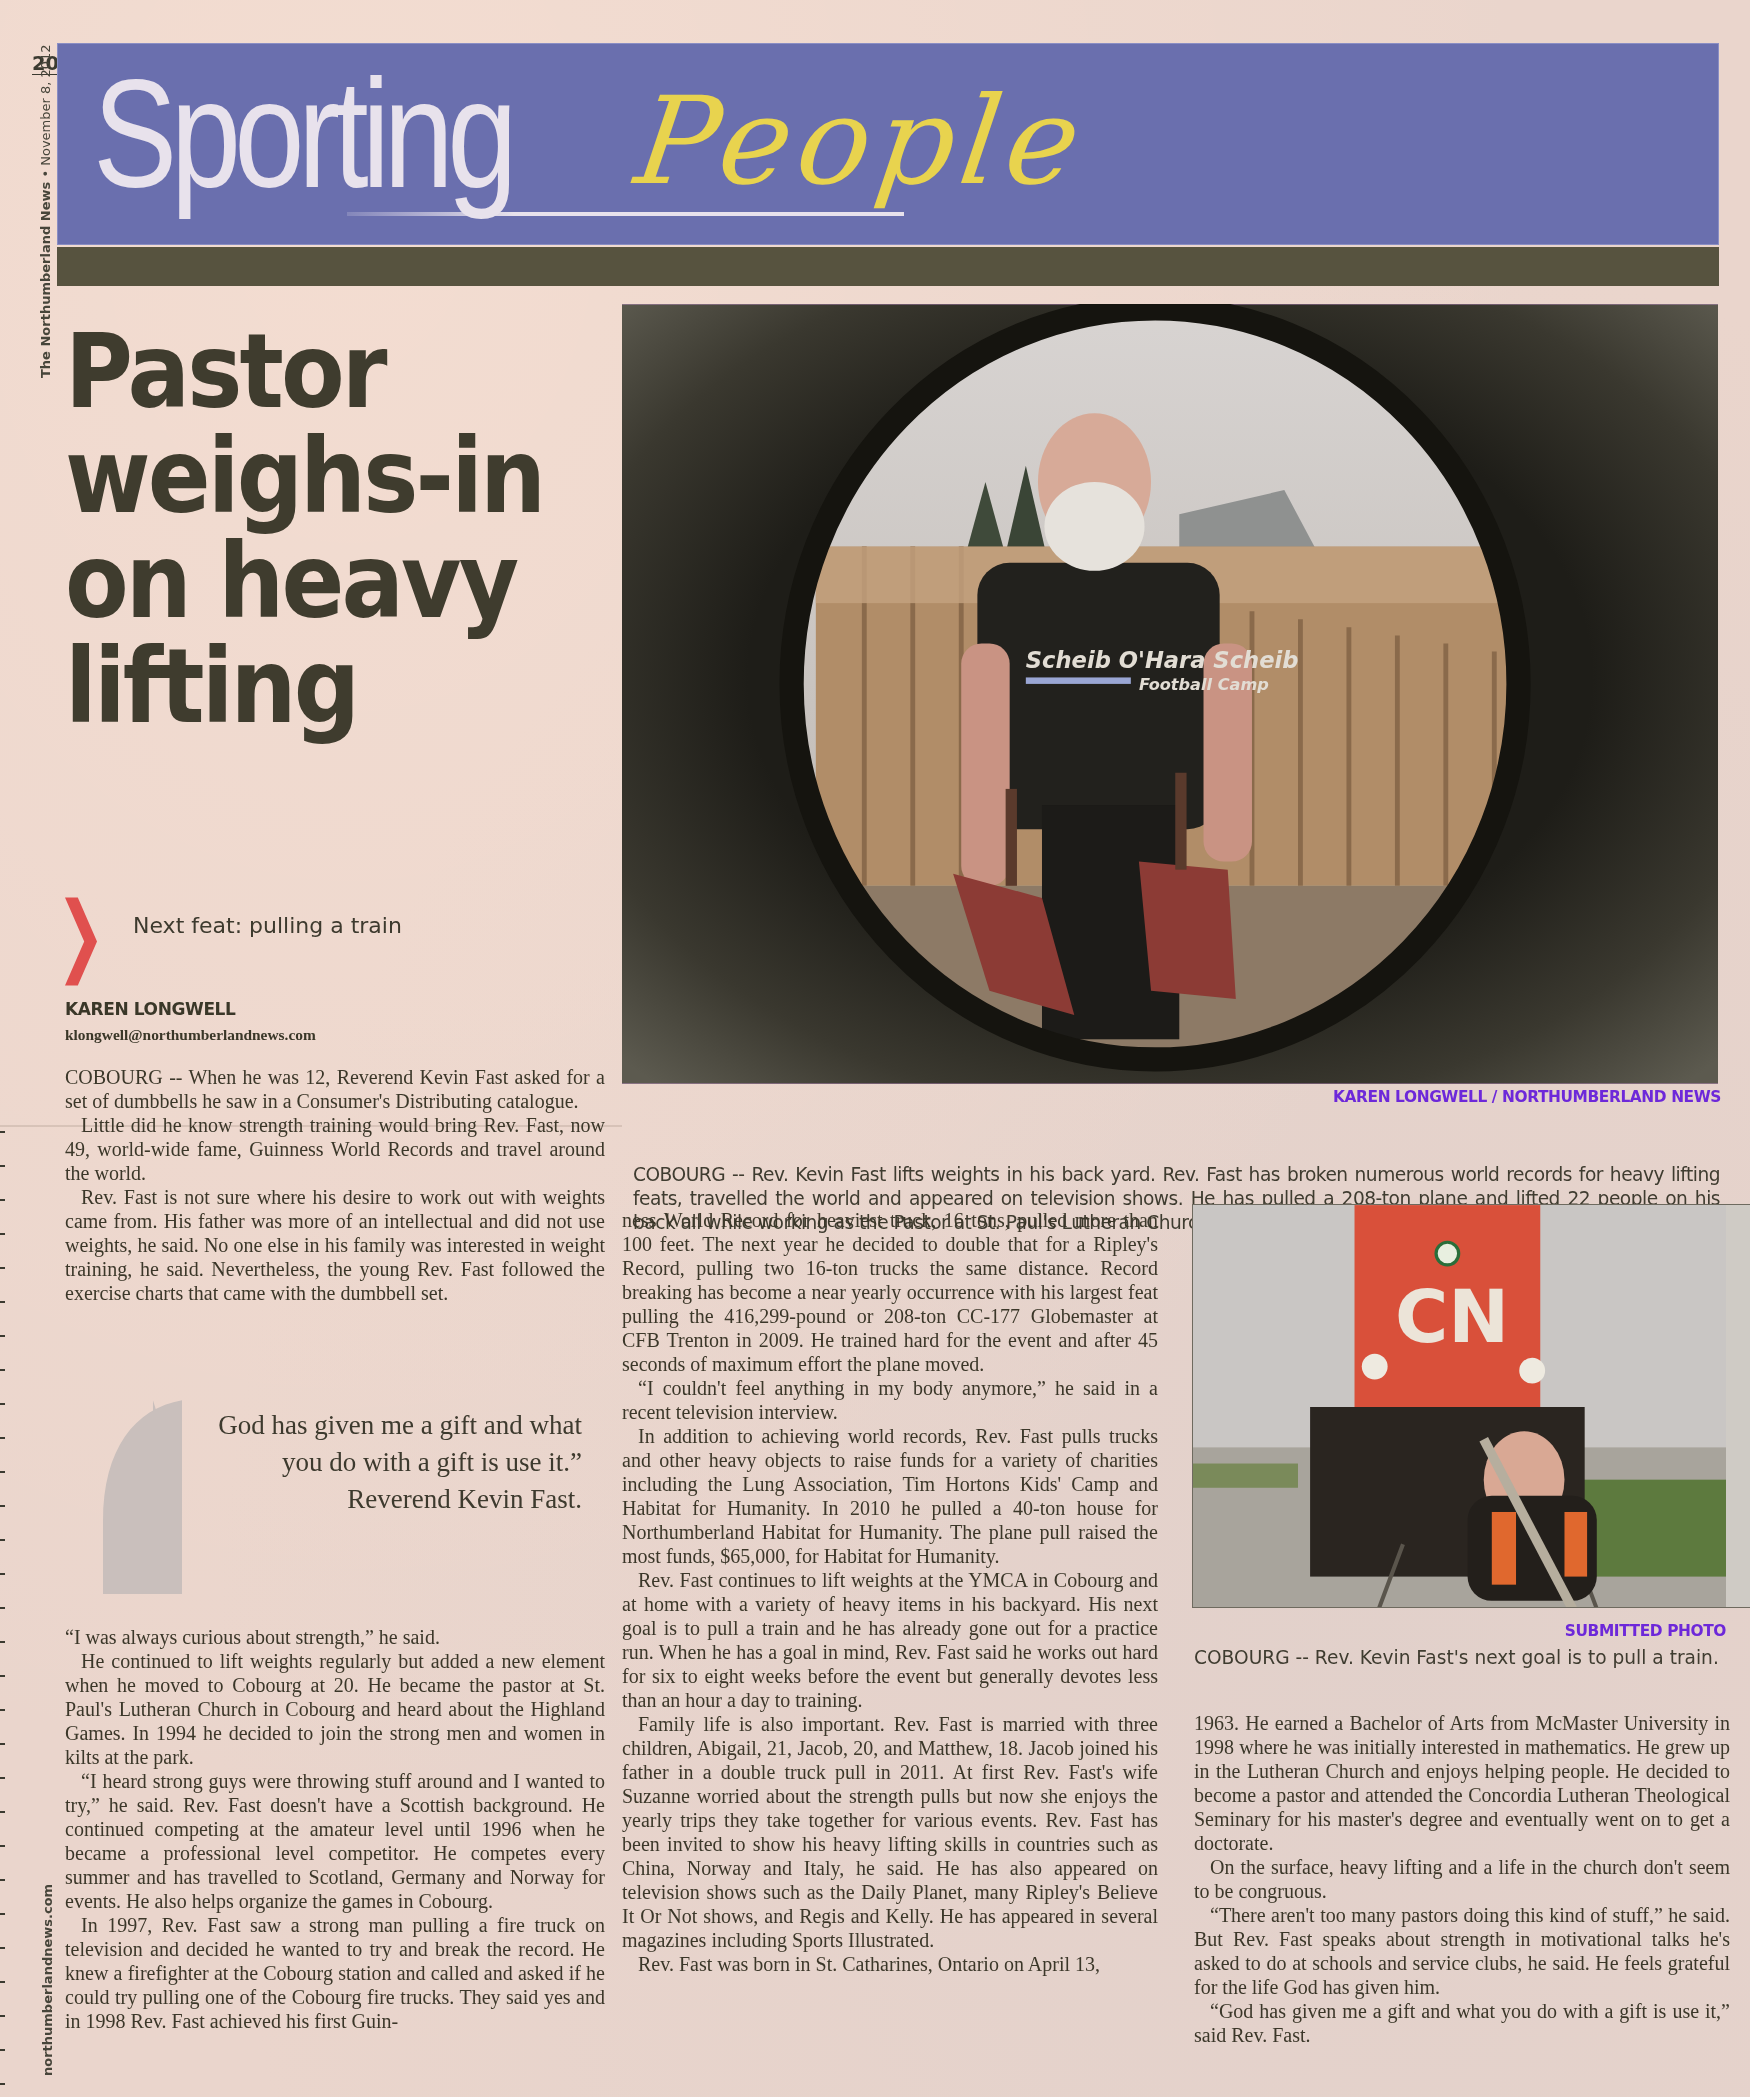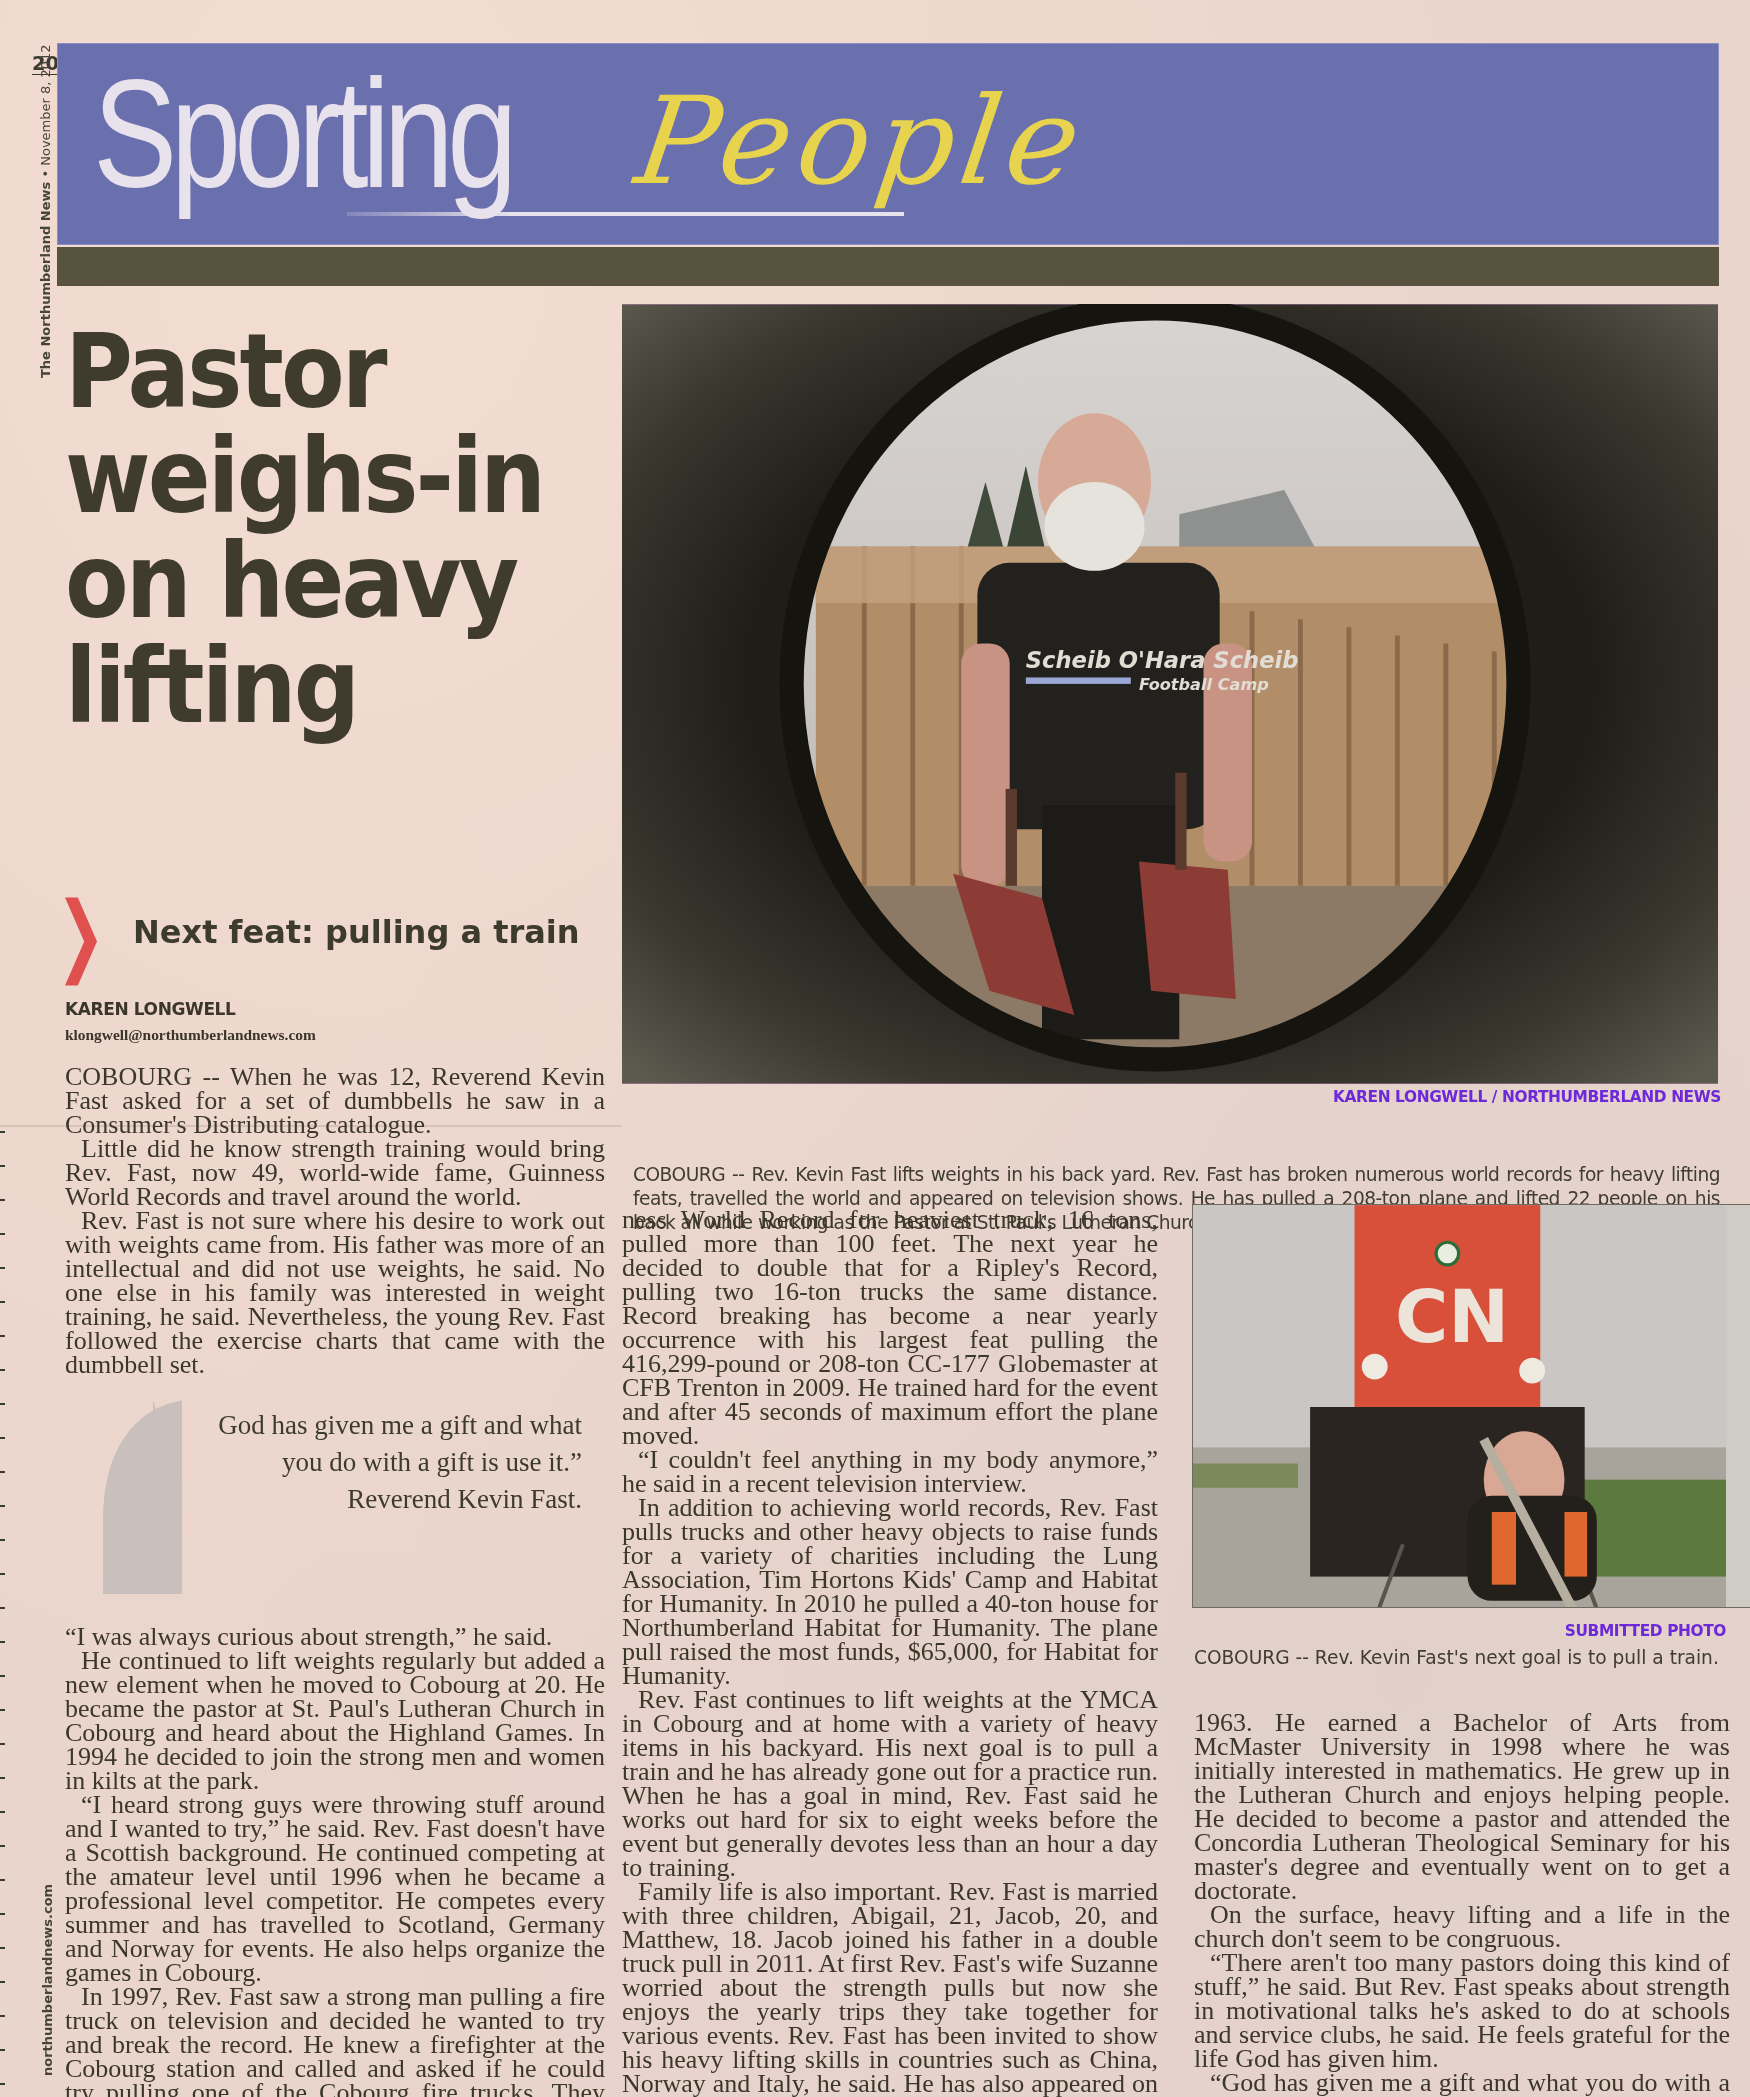"Next feat: pulling a train" .deck { font-size: 32px -> 22px; font-weight: bold -> none }
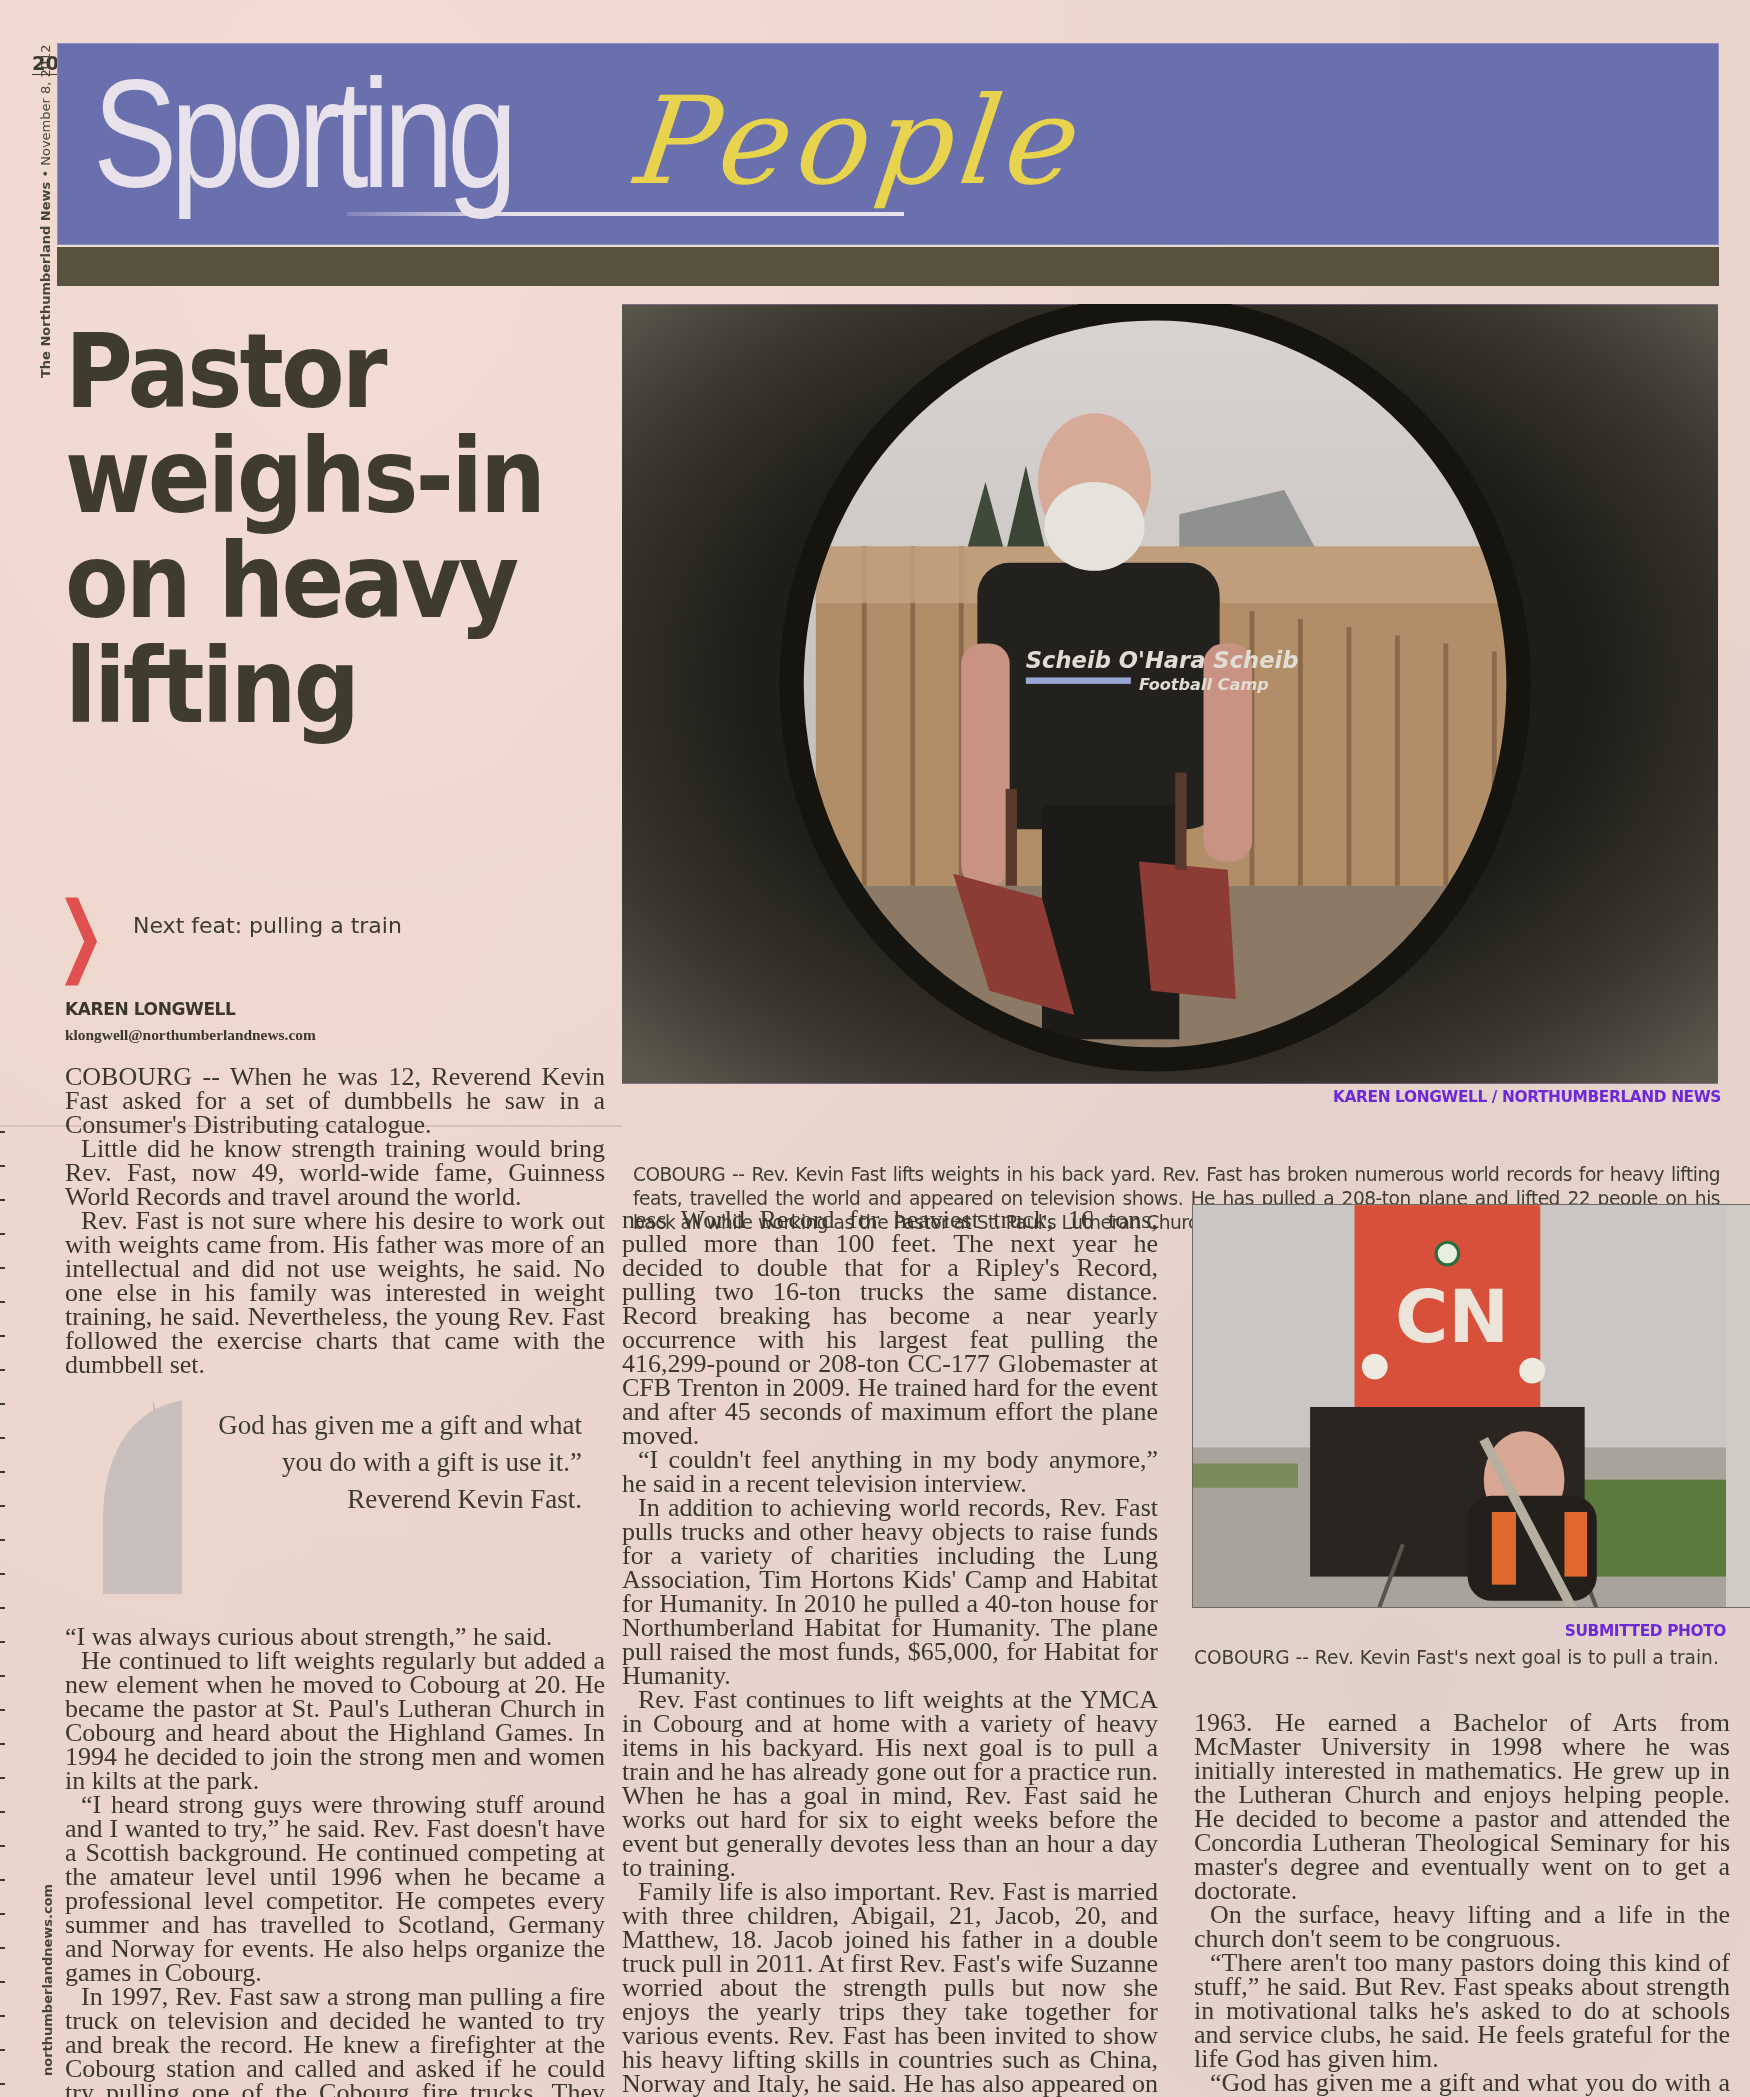"COBOURG -- When he was" .col p { font-size: 26px -> 20px }
